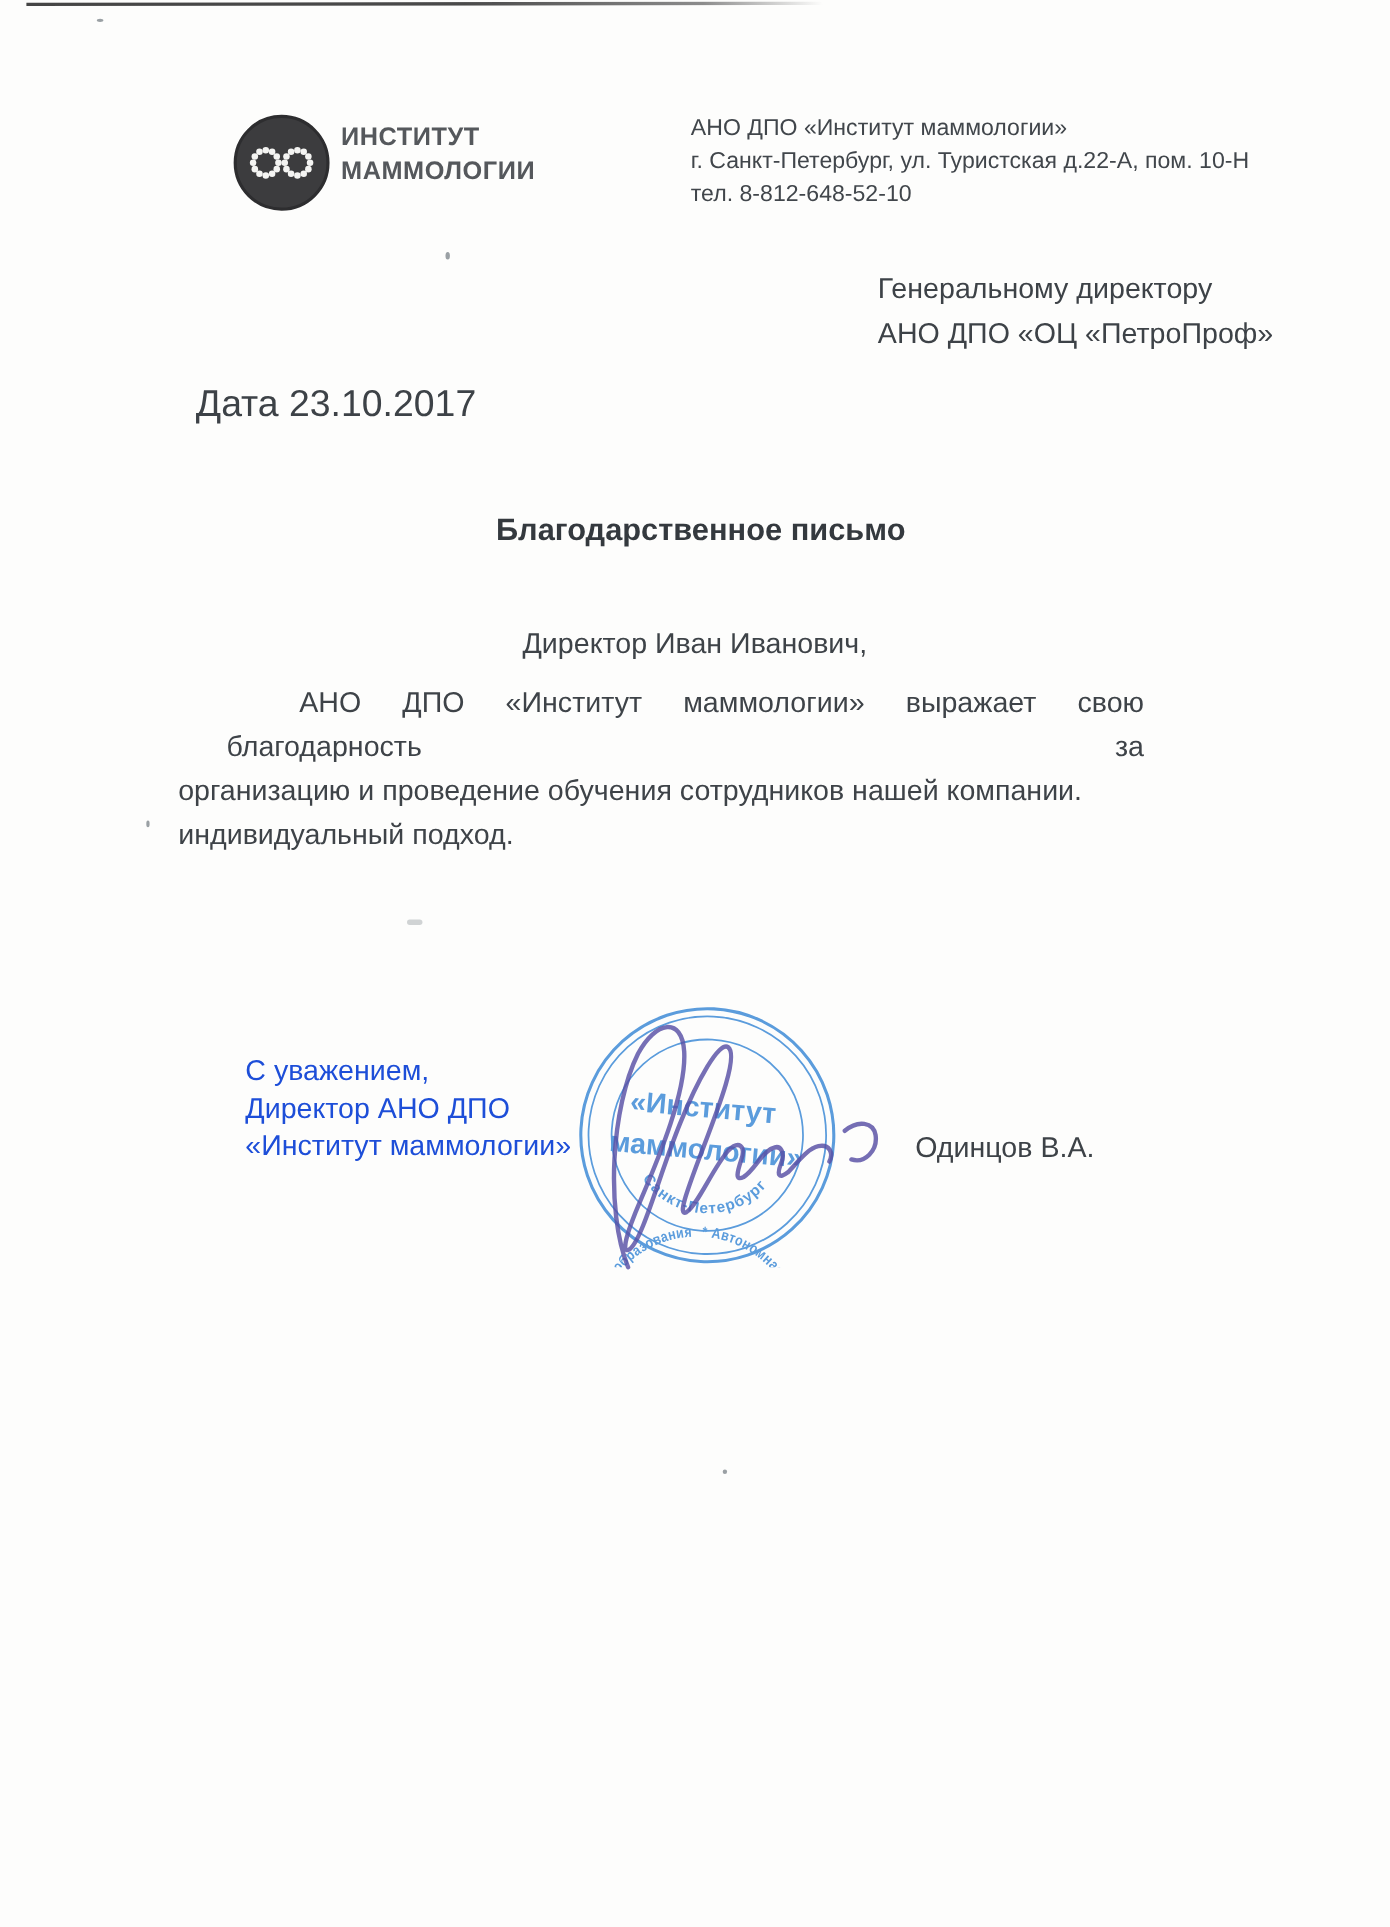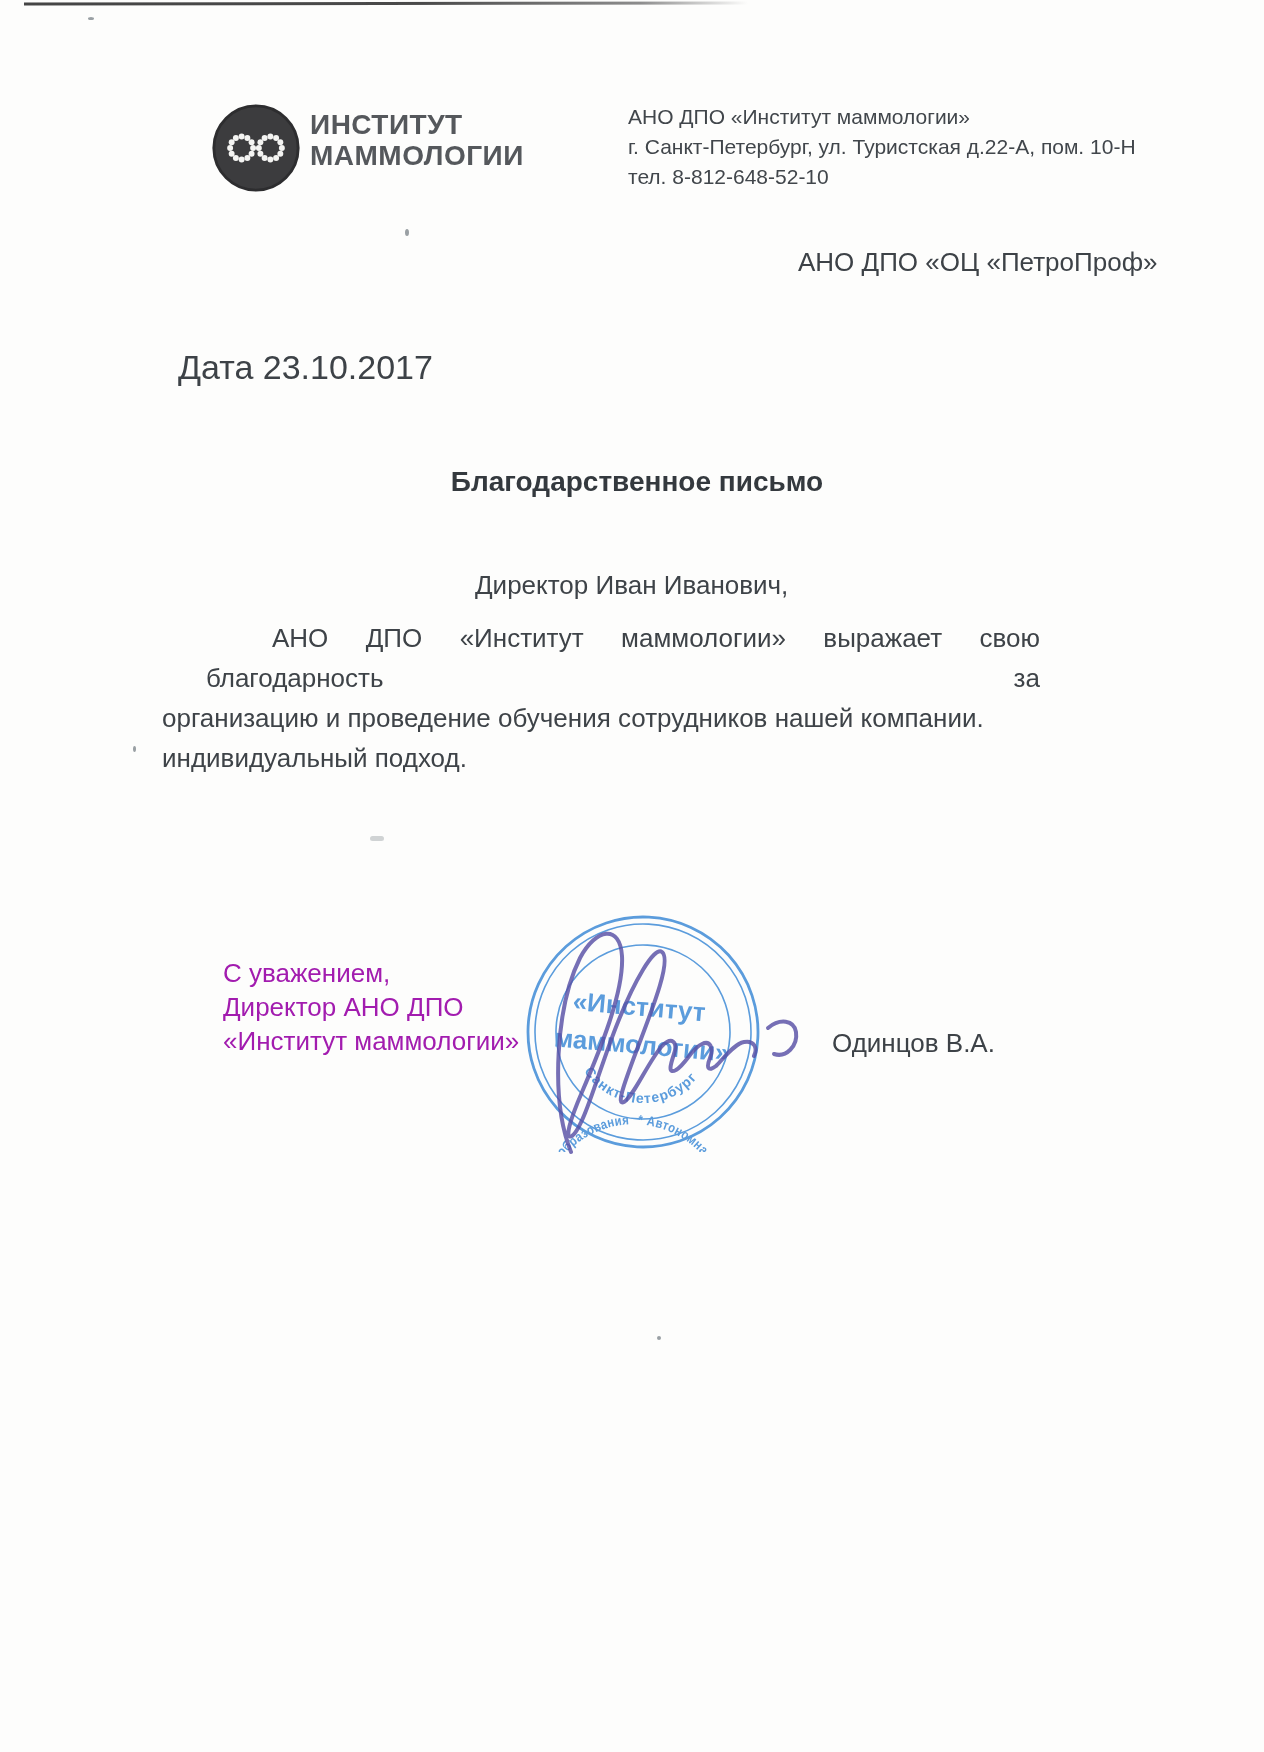"ИНСТИТУТ" .logo-text { font-size: 28px -> 23px }
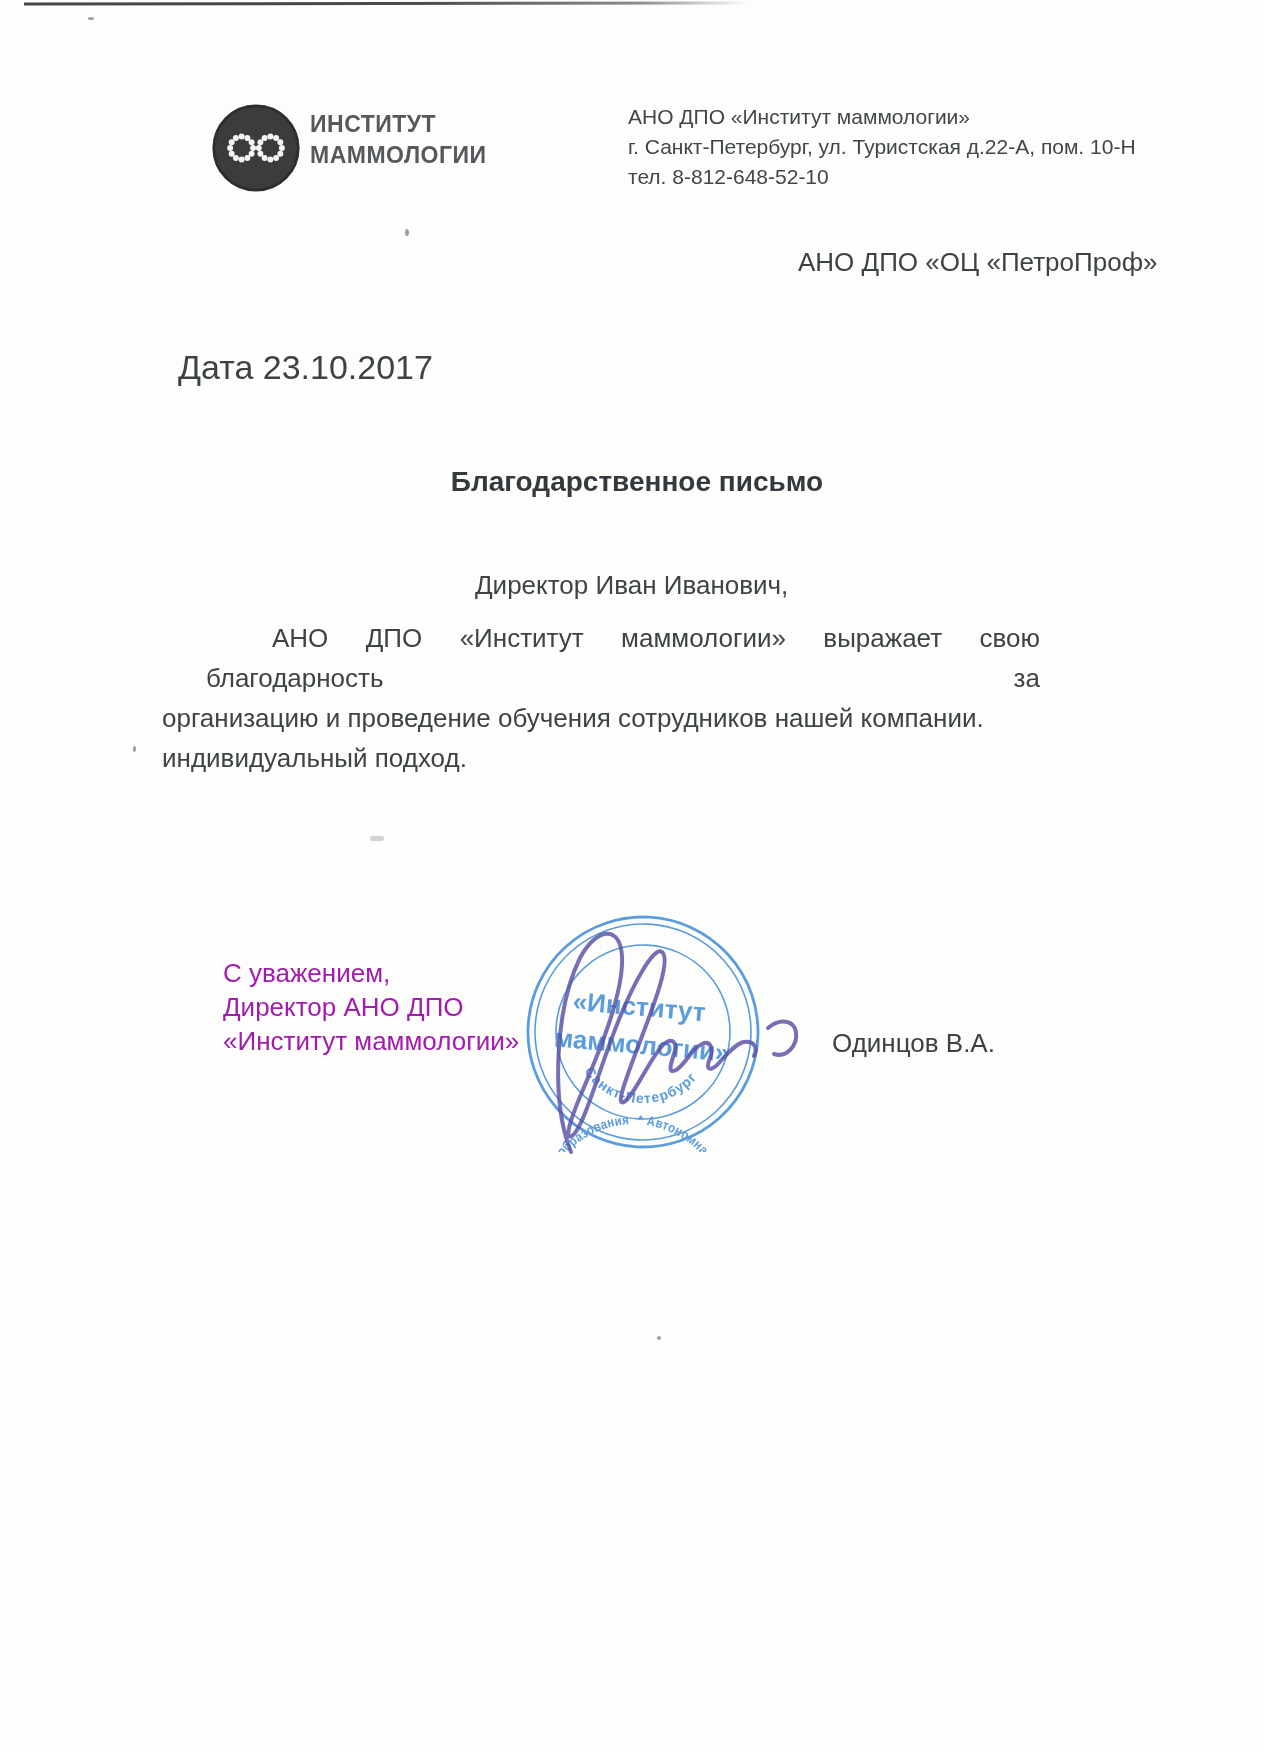"Генеральному директору" div { html: none -> <div>Генеральному директору</div> }
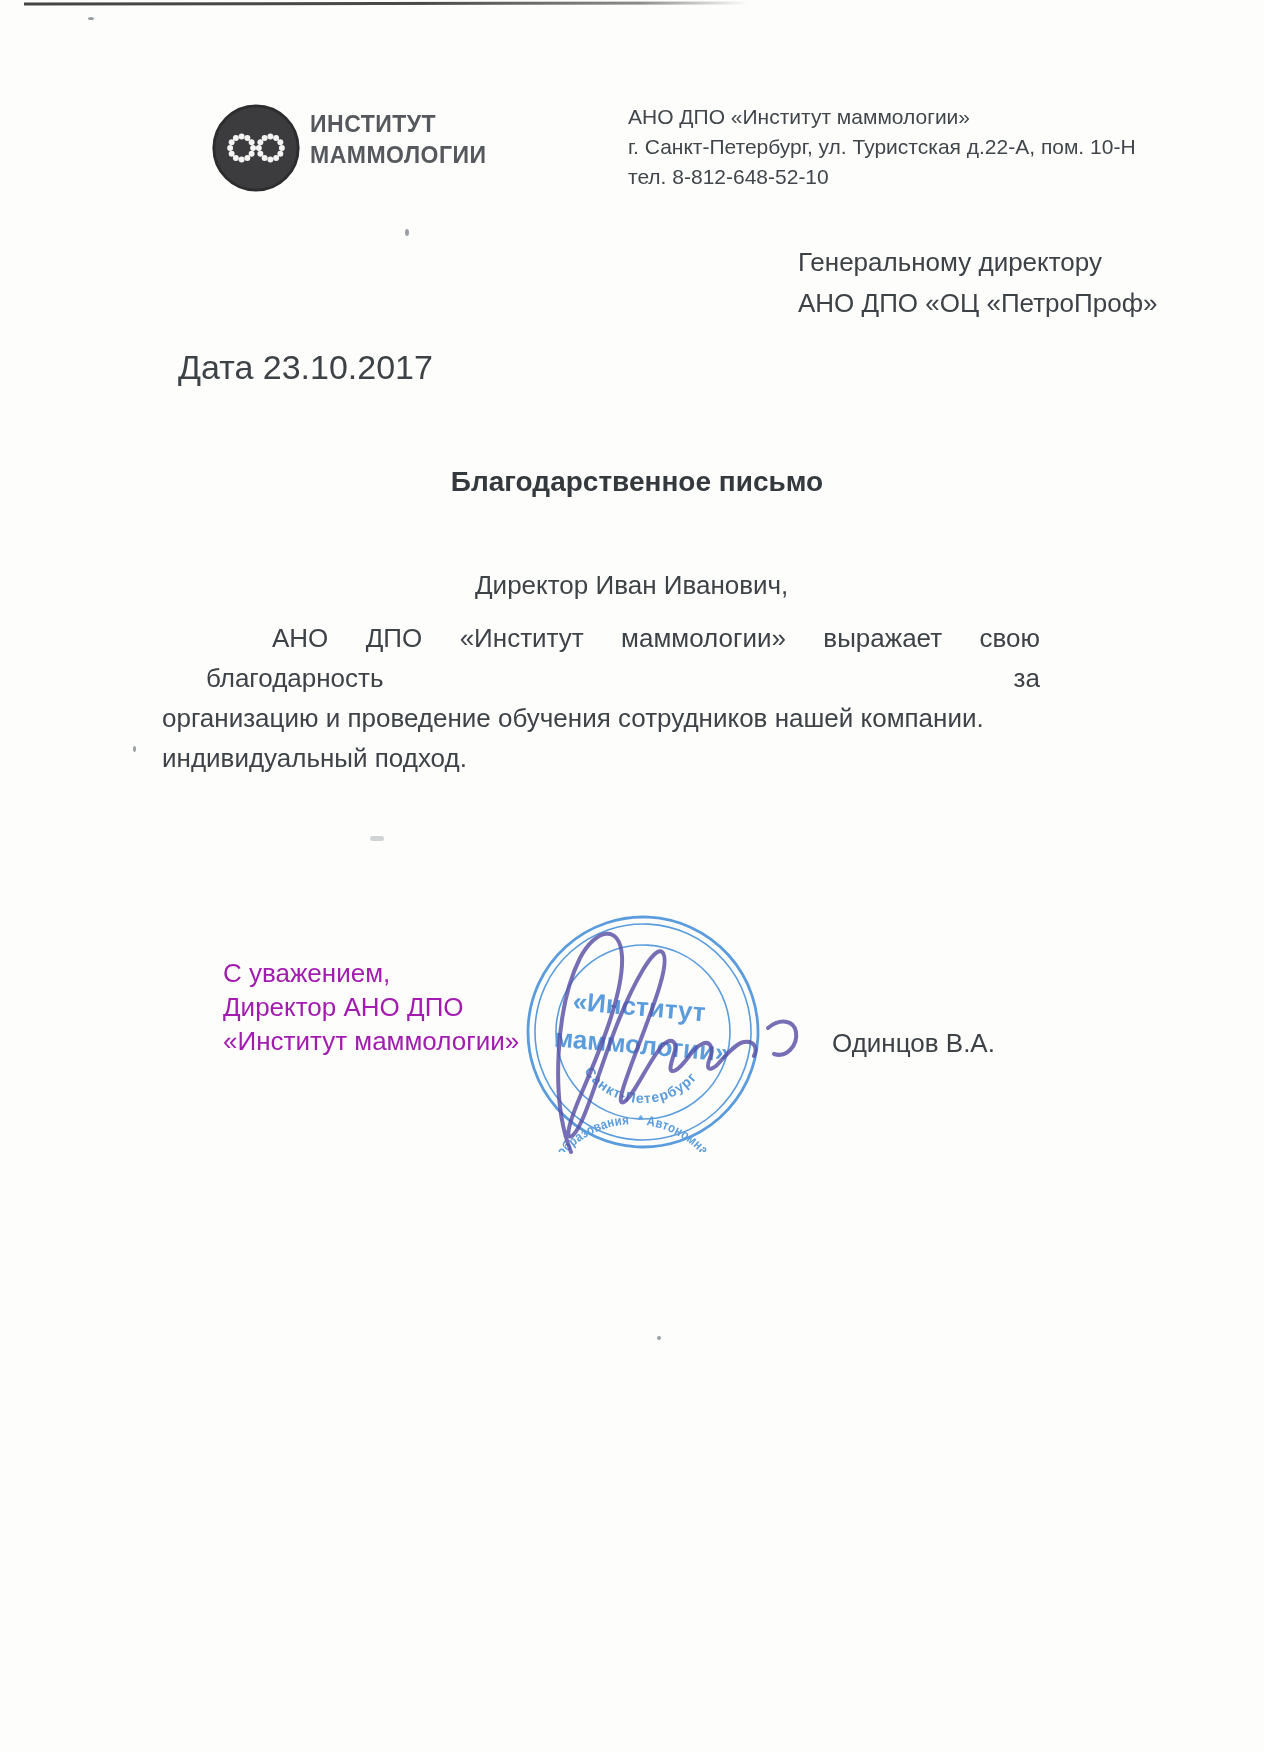"С уважением," .closing-block { color: #a21caf -> #1d4ed8 }
